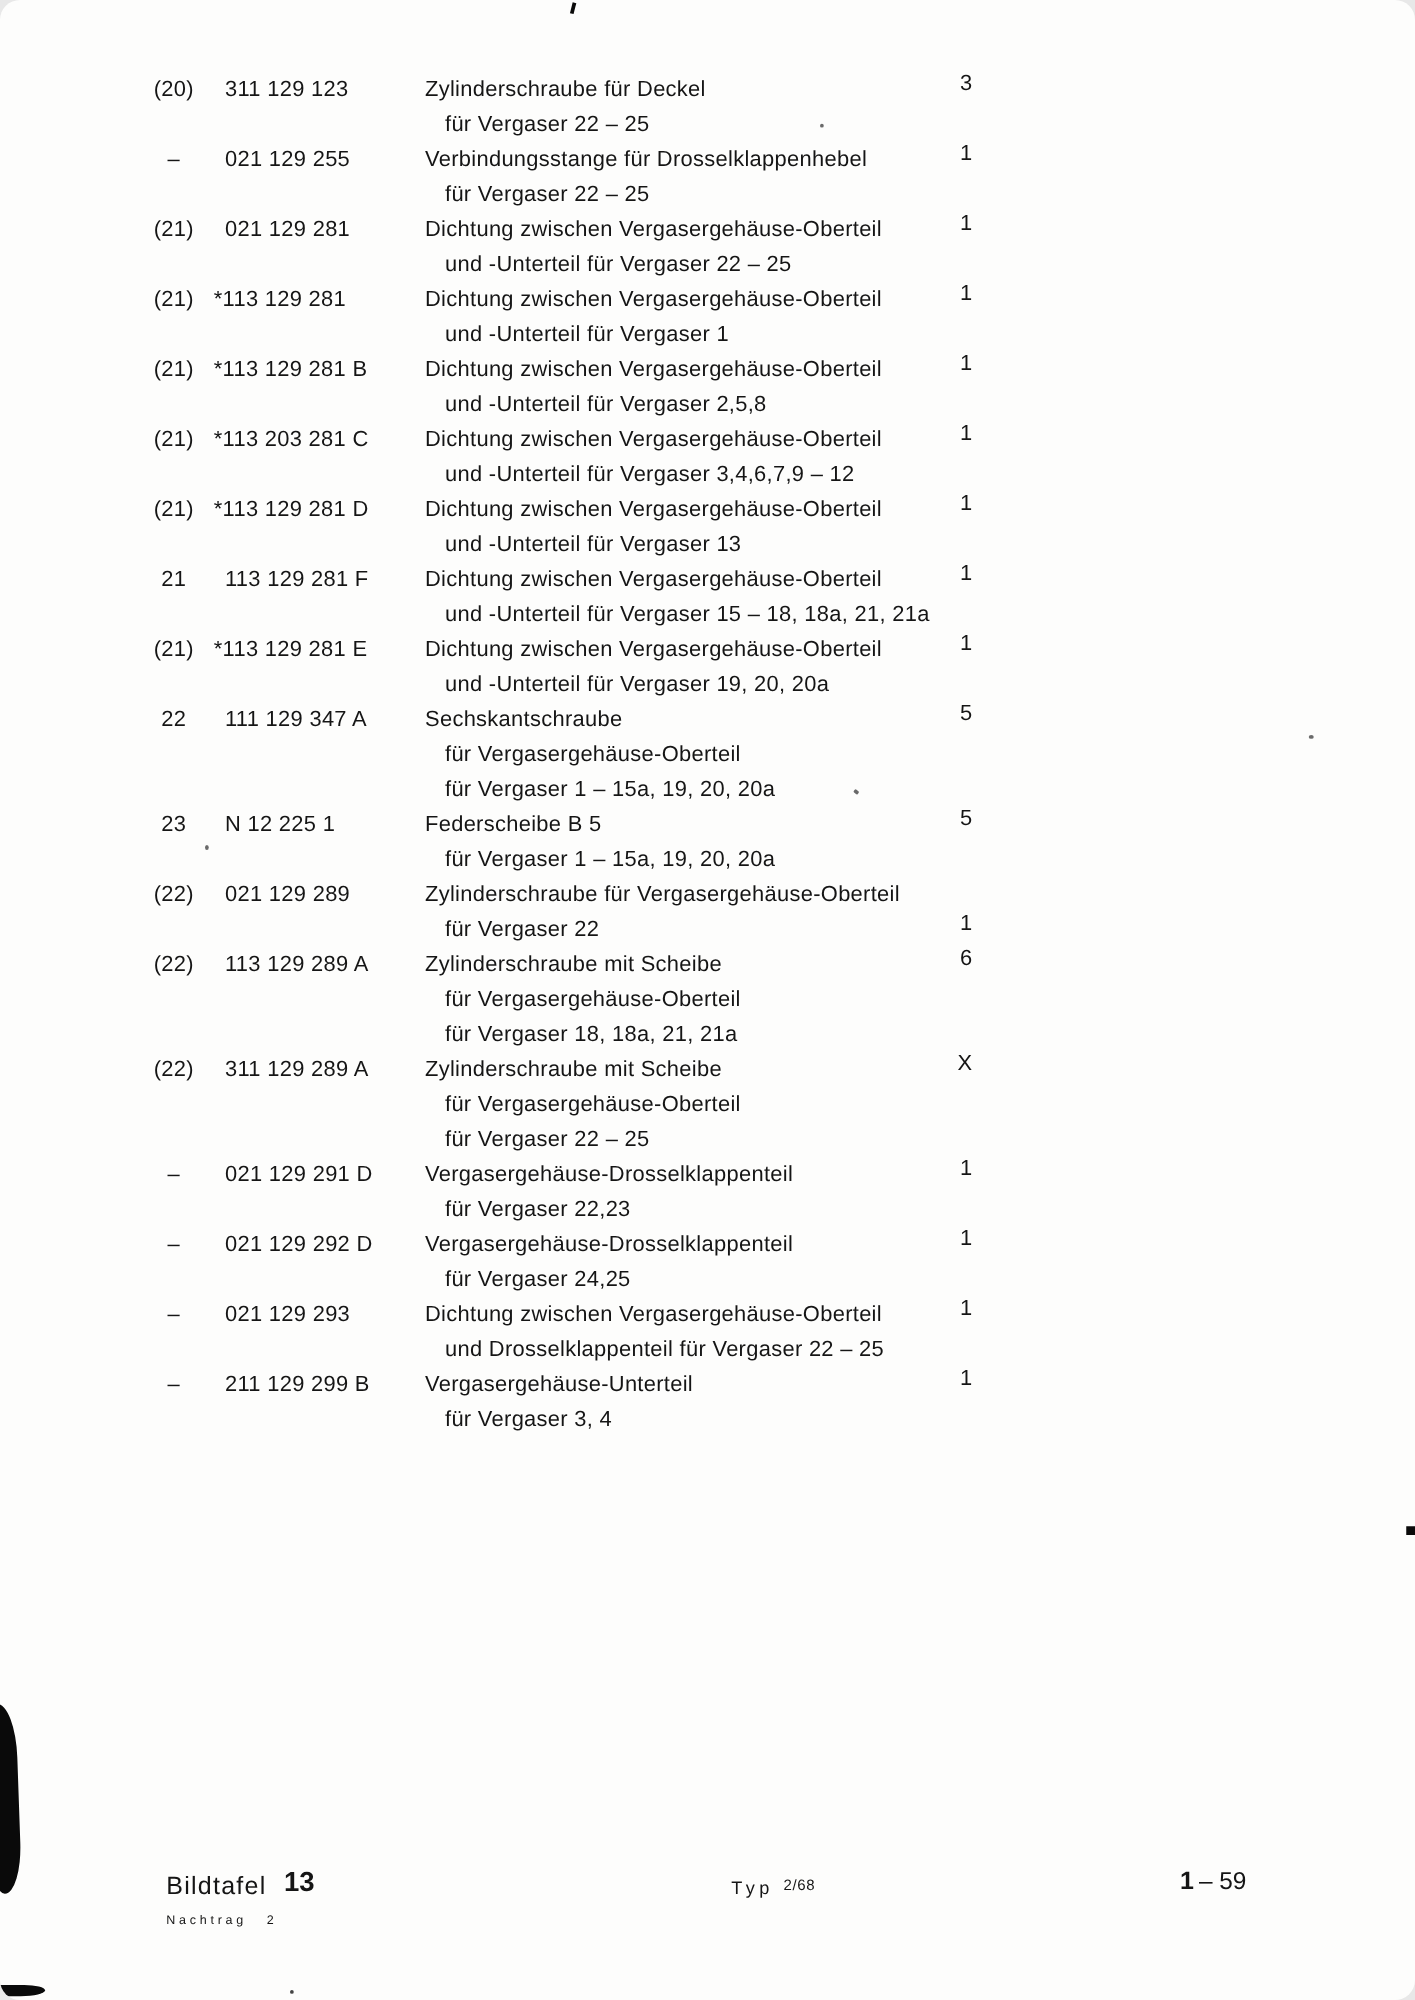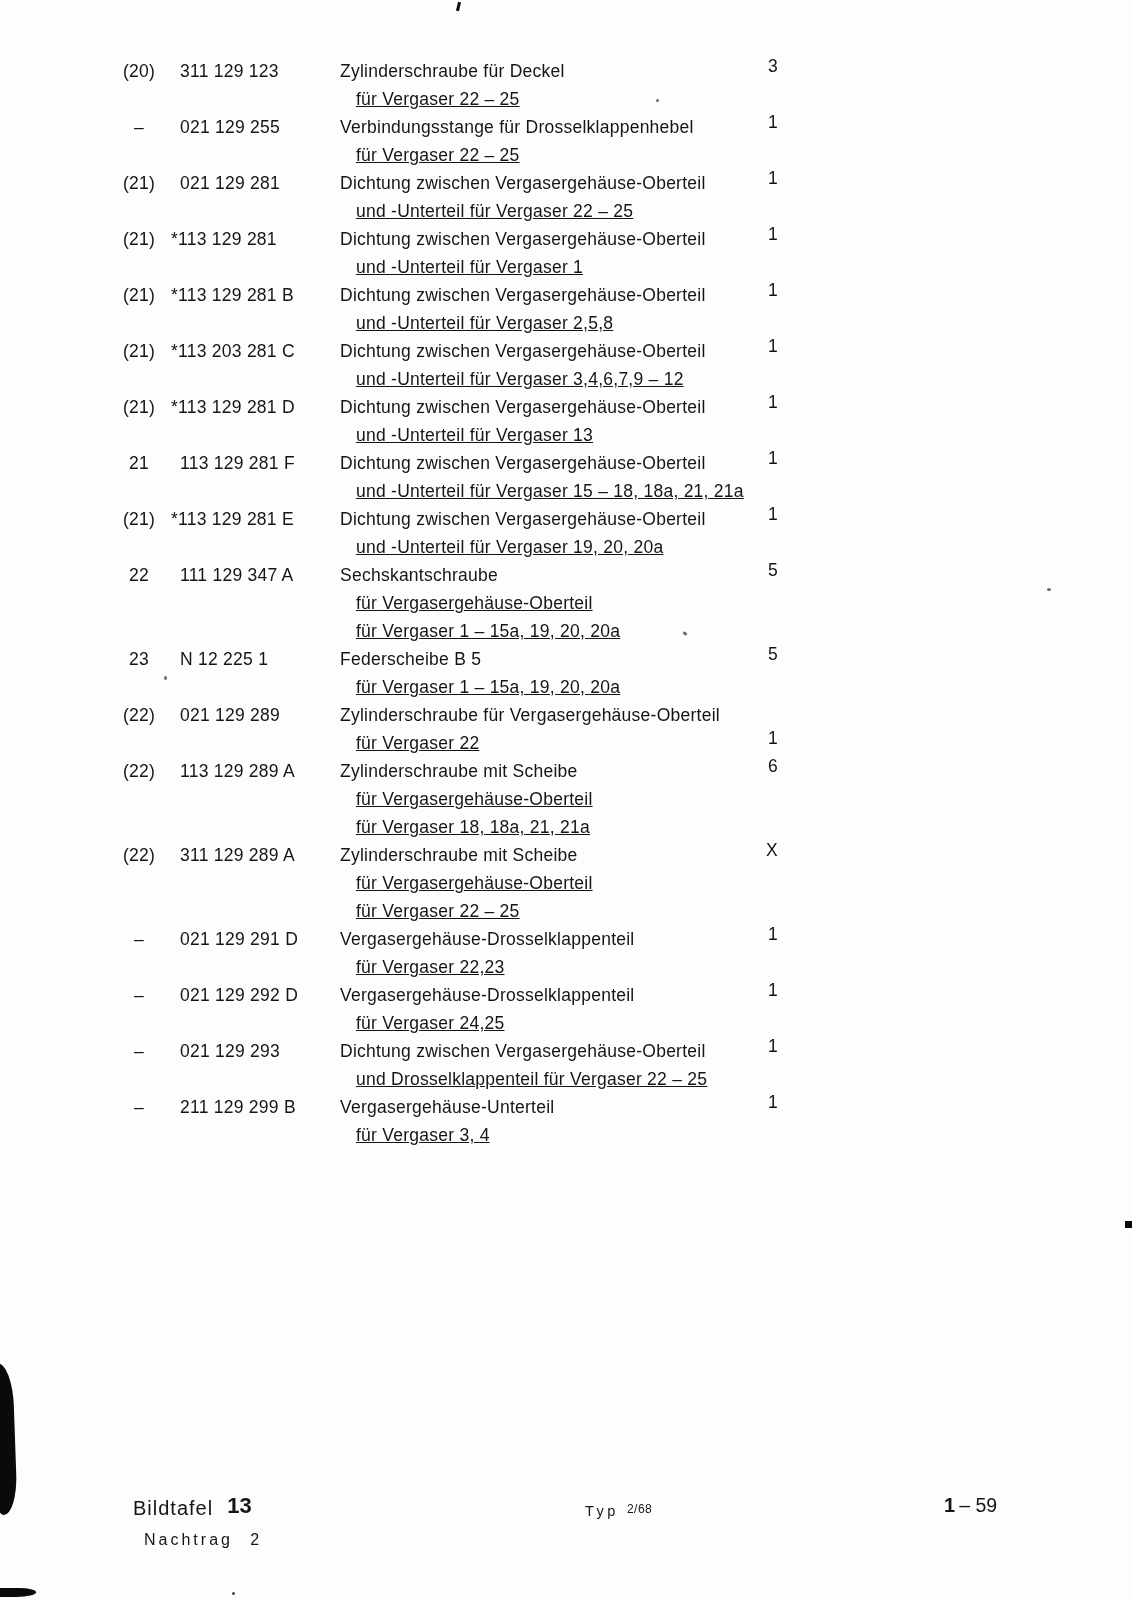"(20)" .page { border-radius: none -> 16px }
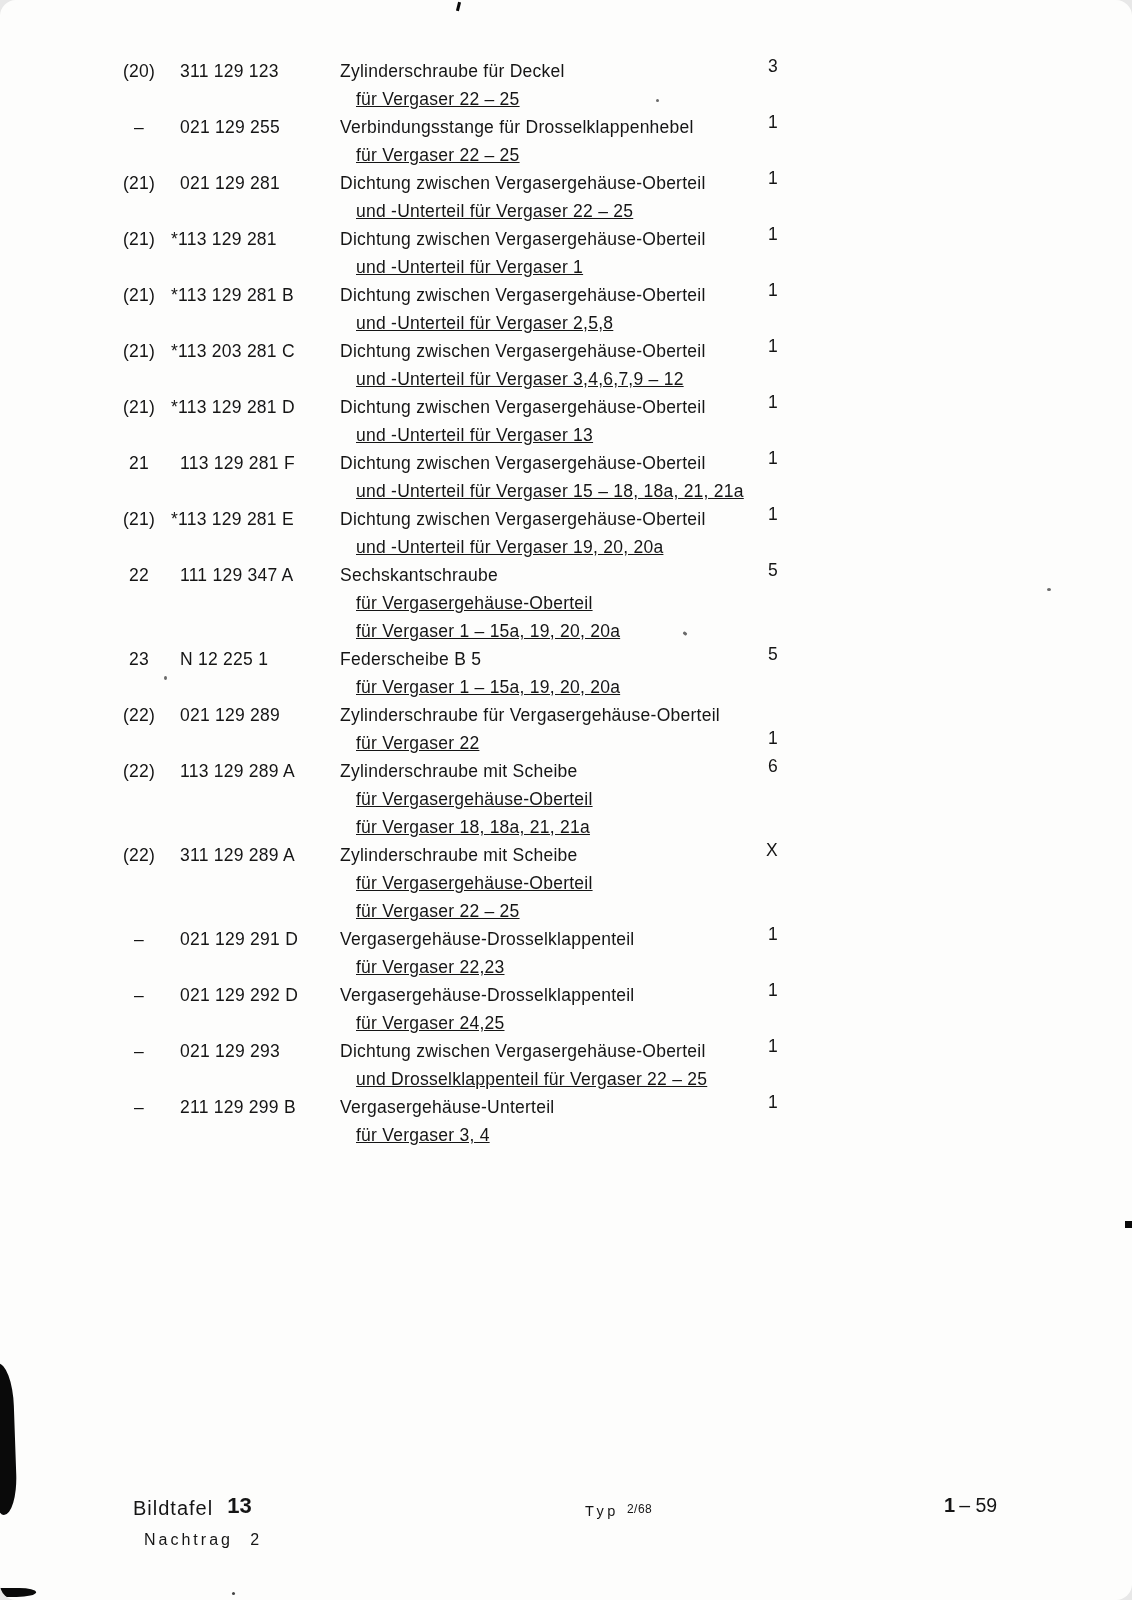"für Vergaser 22 – 25" .c-desc.indent { text-decoration: underline -> none }
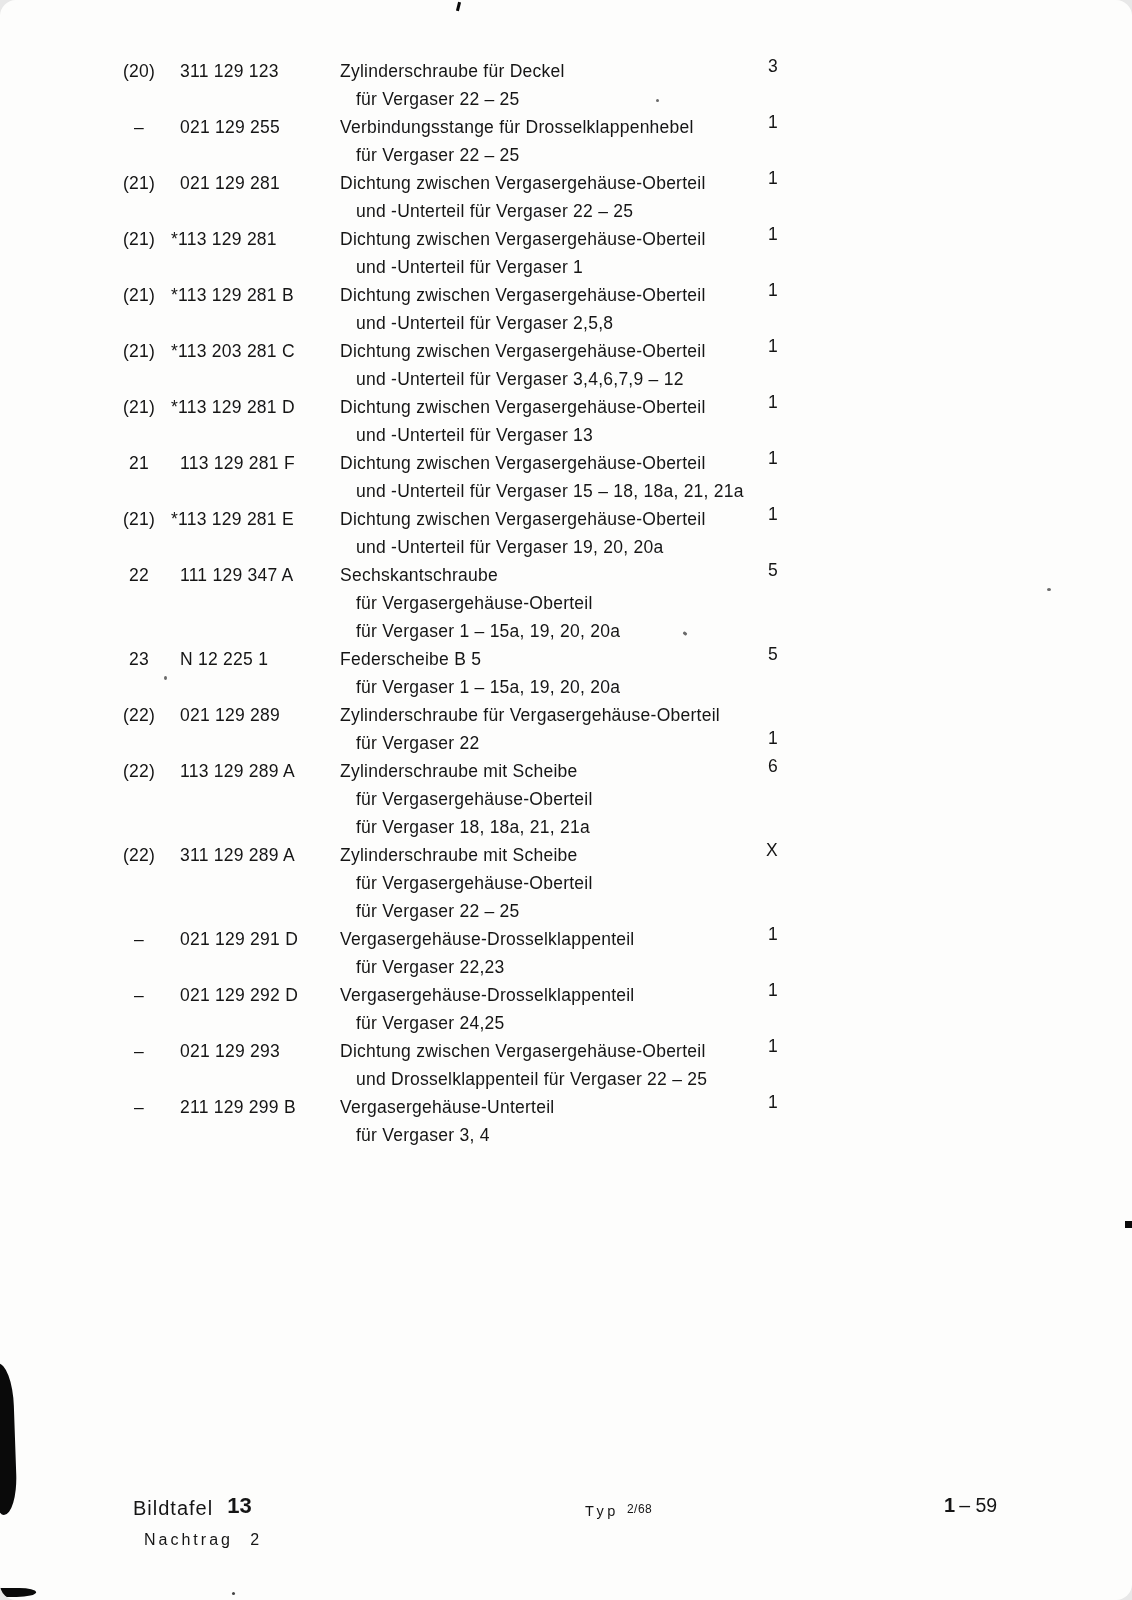"Nachtrag 2" .f-nachtrag { font-size: 16px -> 10px; left: 144px -> 133px }
